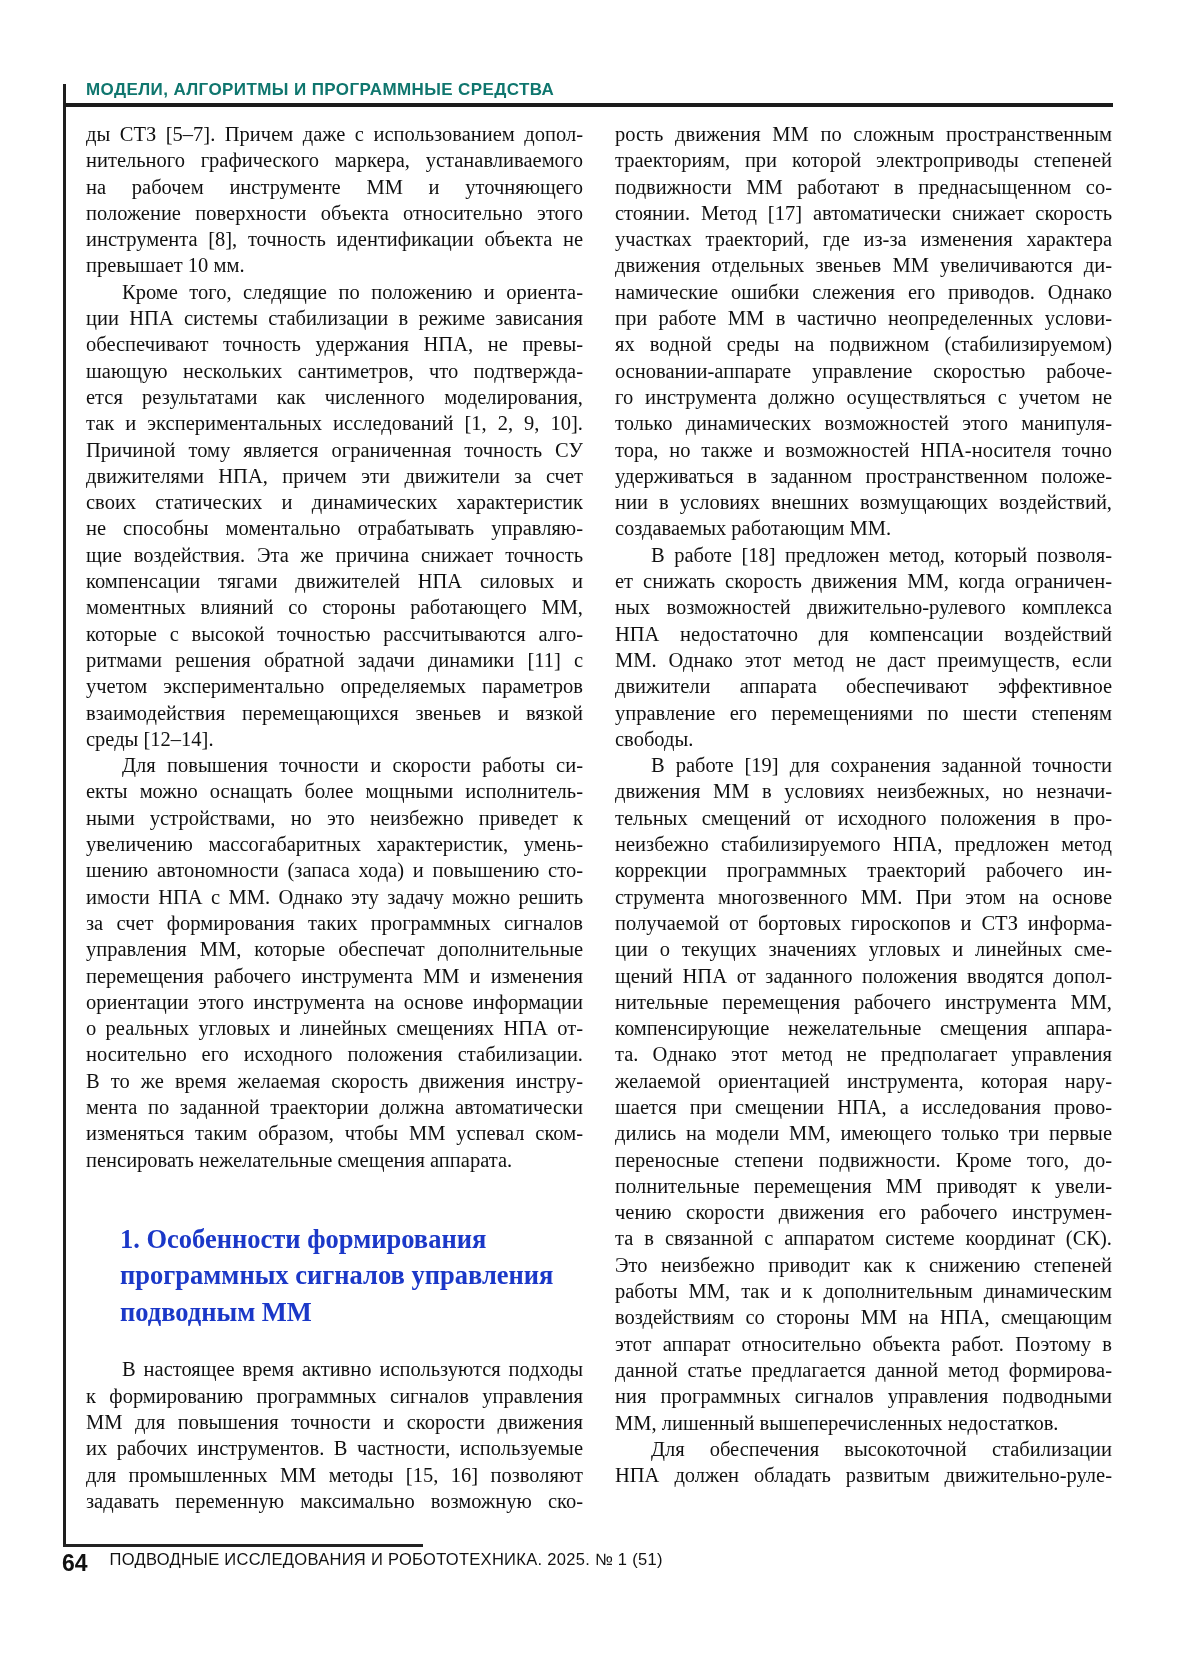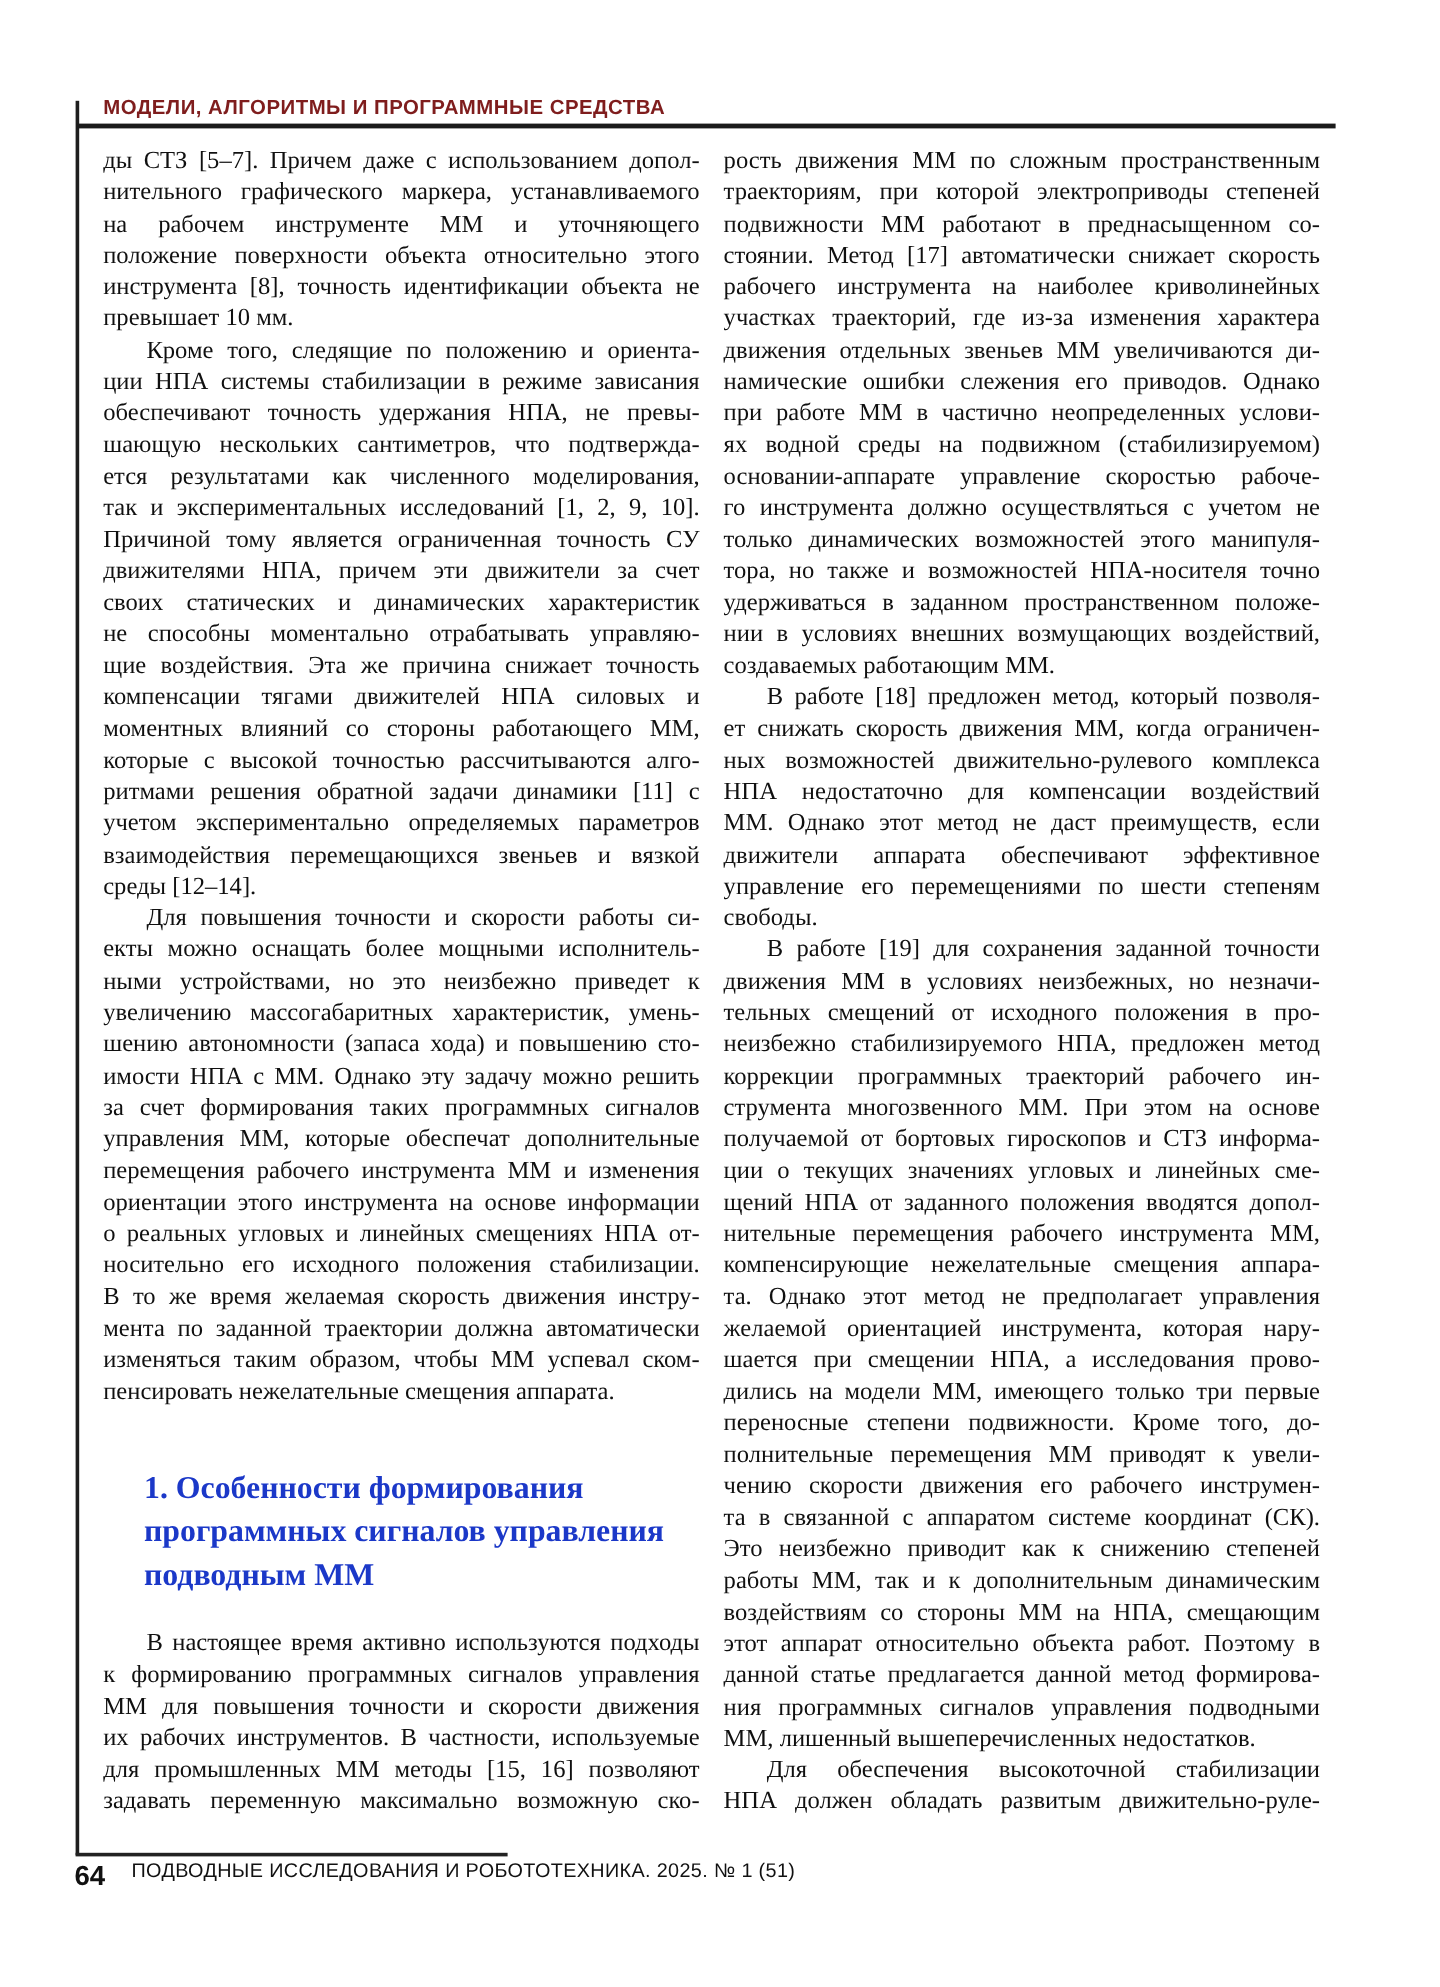"МОДЕЛИ, АЛГОРИТМЫ И ПРОГРАММНЫЕ СРЕДСТВА" .running-title { color: #7f1d1d -> #0f766e }
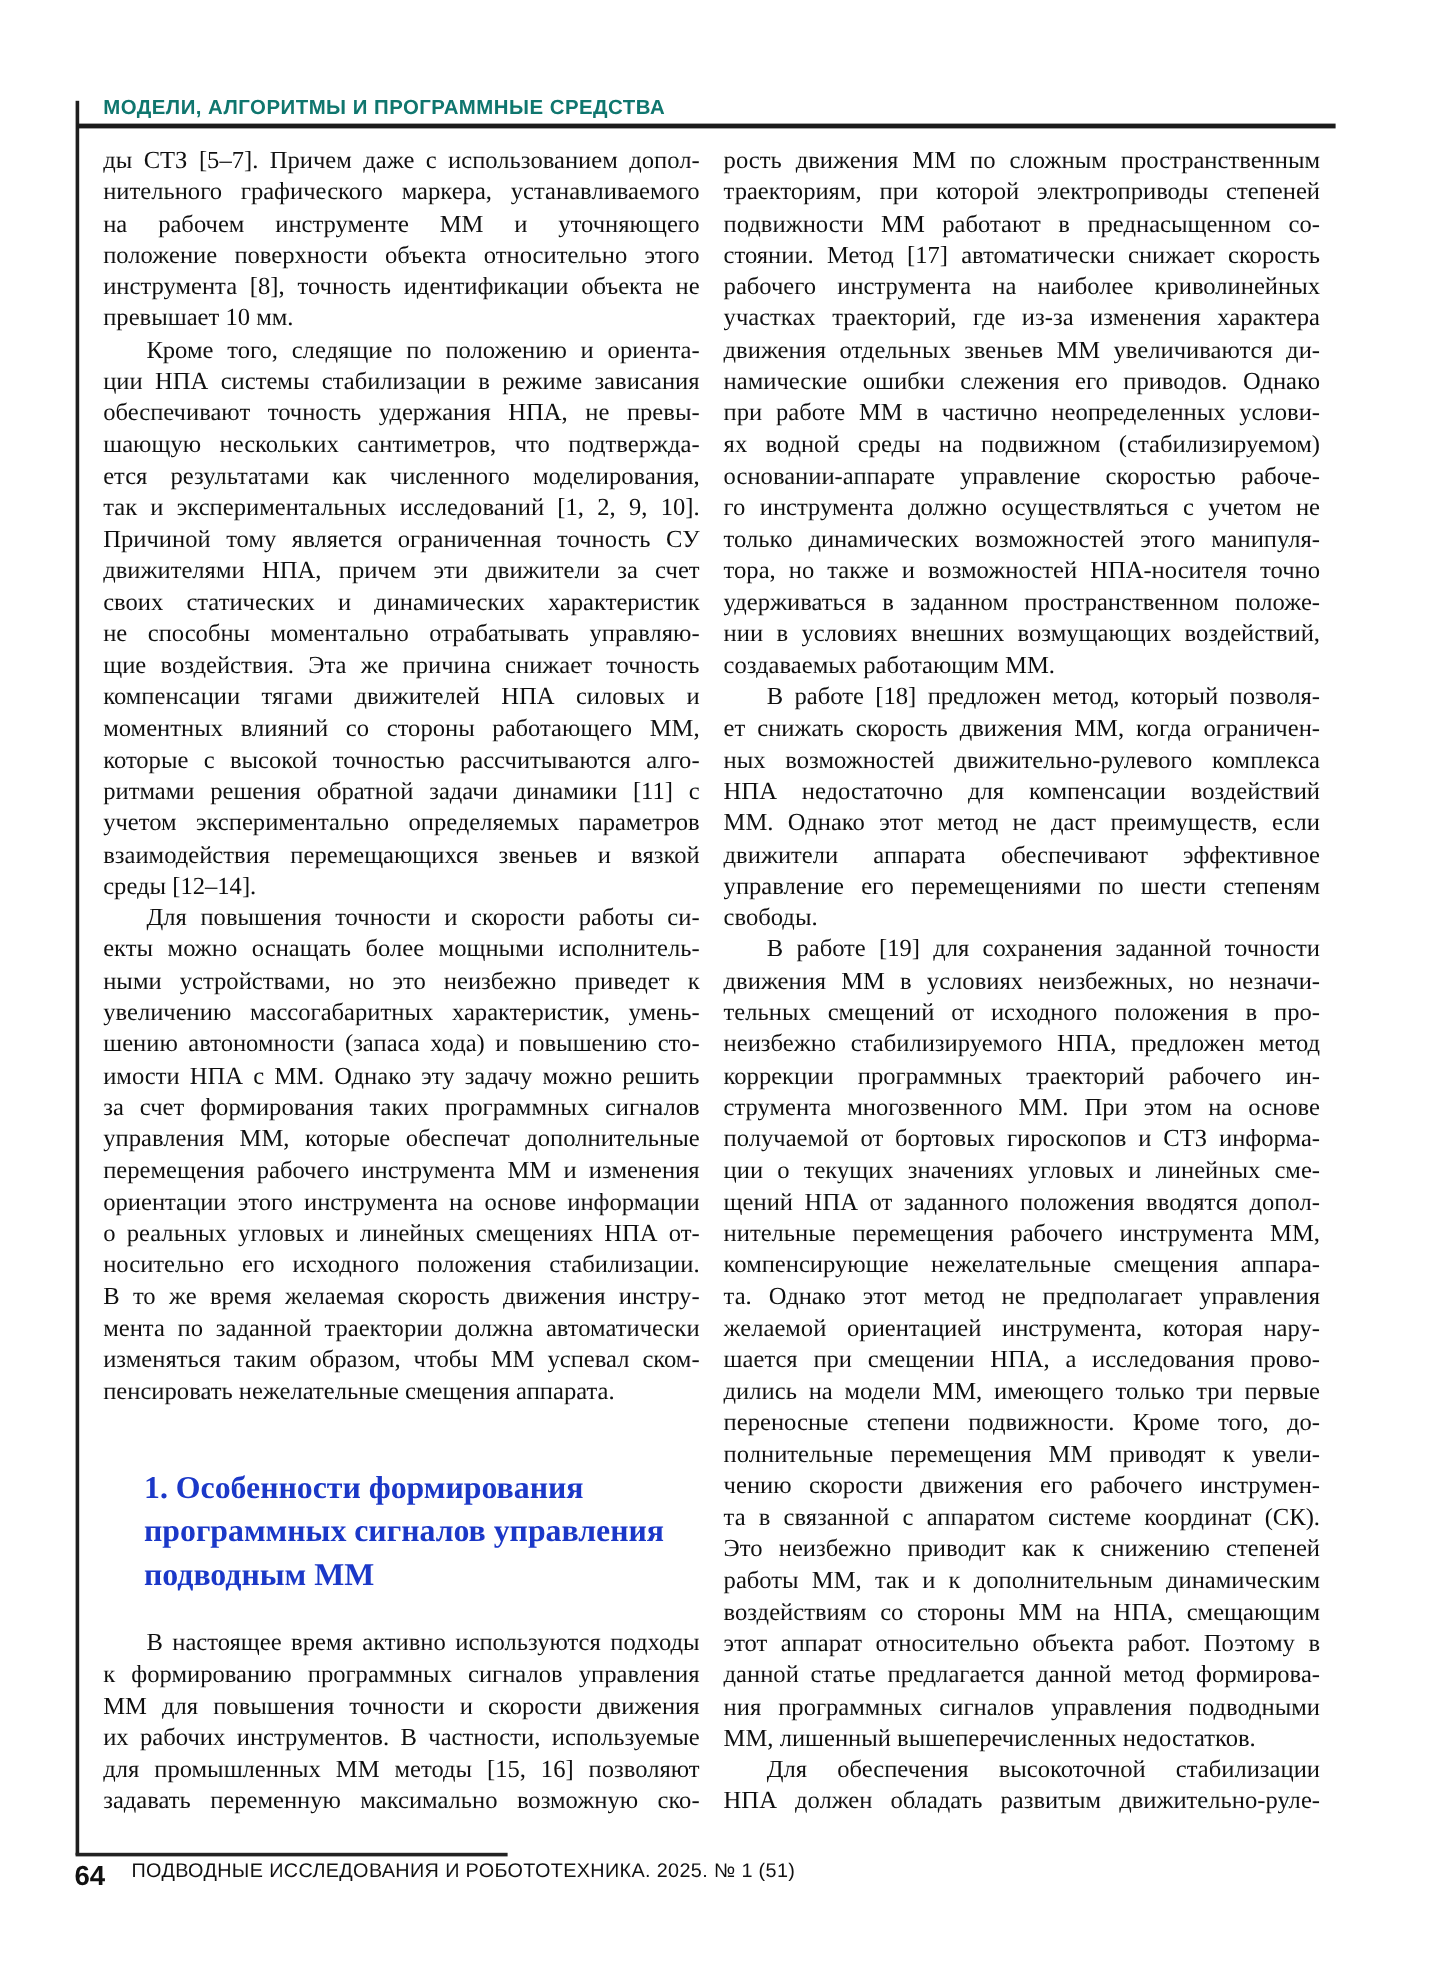"ды СТЗ [5–7]. Причем даже" .columns { gap: 20px -> 32px }
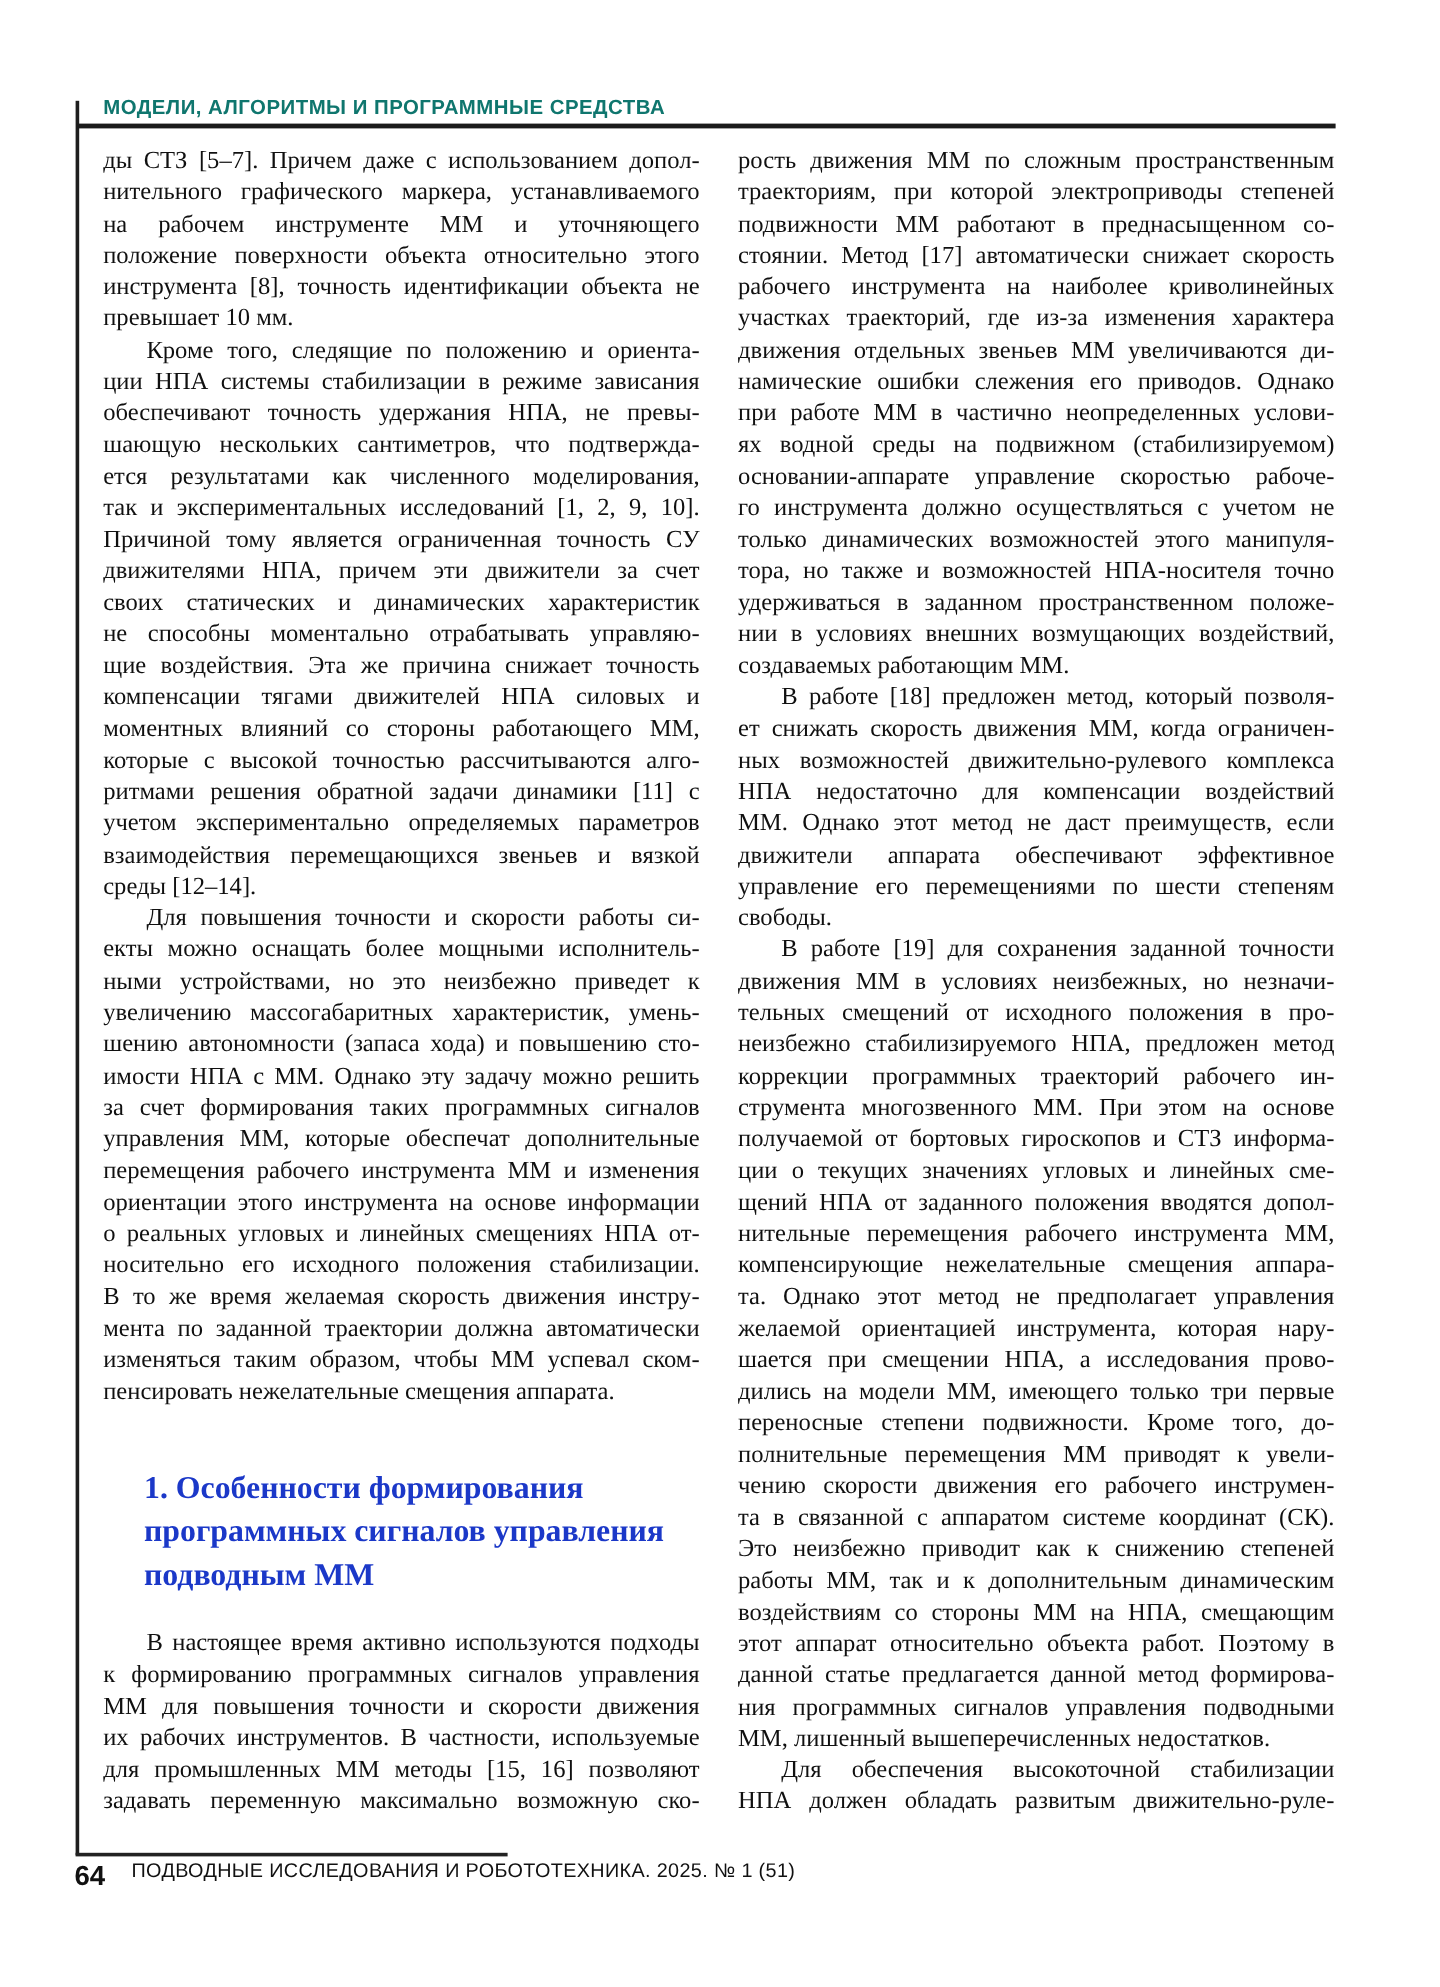"рабочего инструмента на наиболее" div.line { html: <div>рабочего инструмента на наиболее криволинейных</div> -> none }
